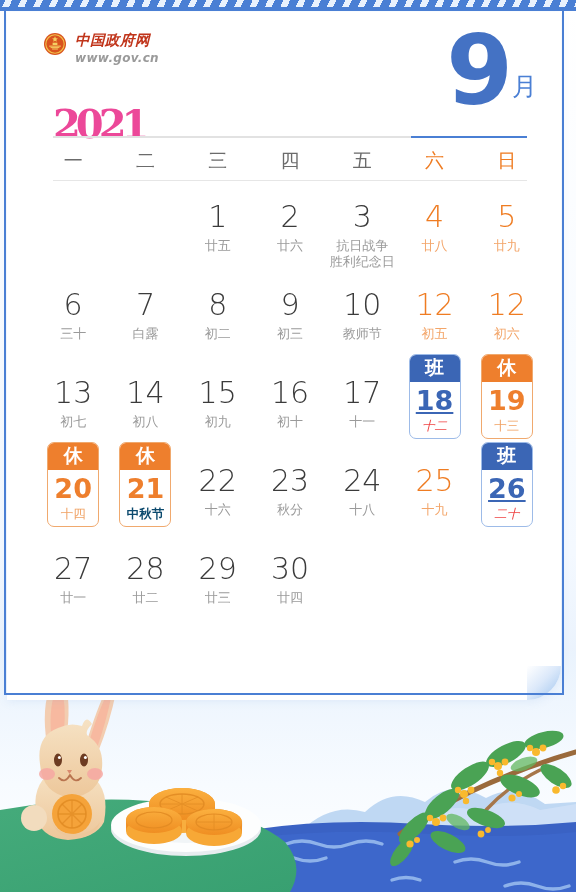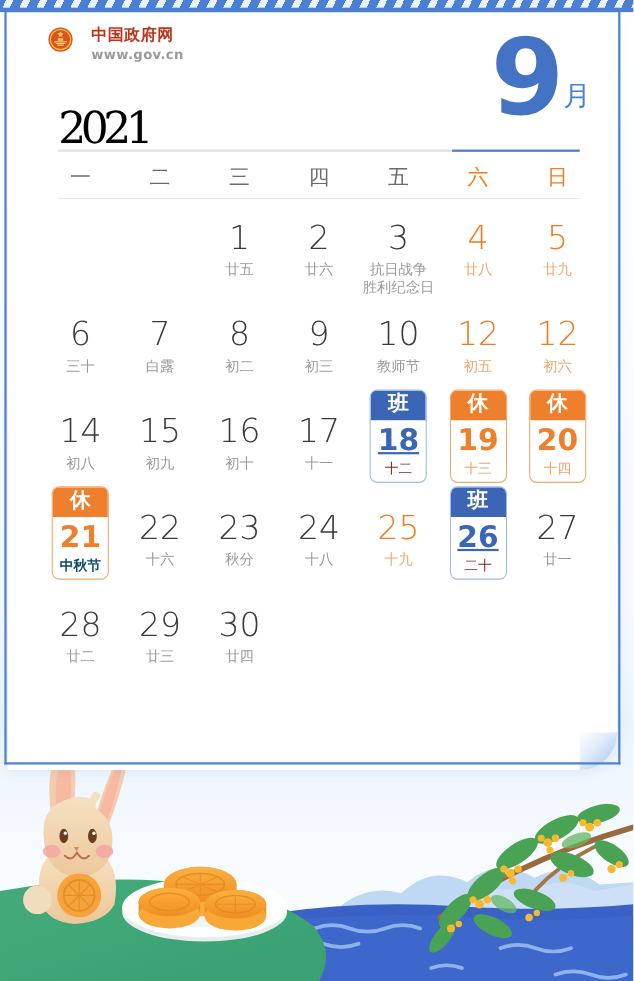"中国政府网" .logo { font-style: none -> italic; gap: 16px -> 8px; top: 12px -> 20px }
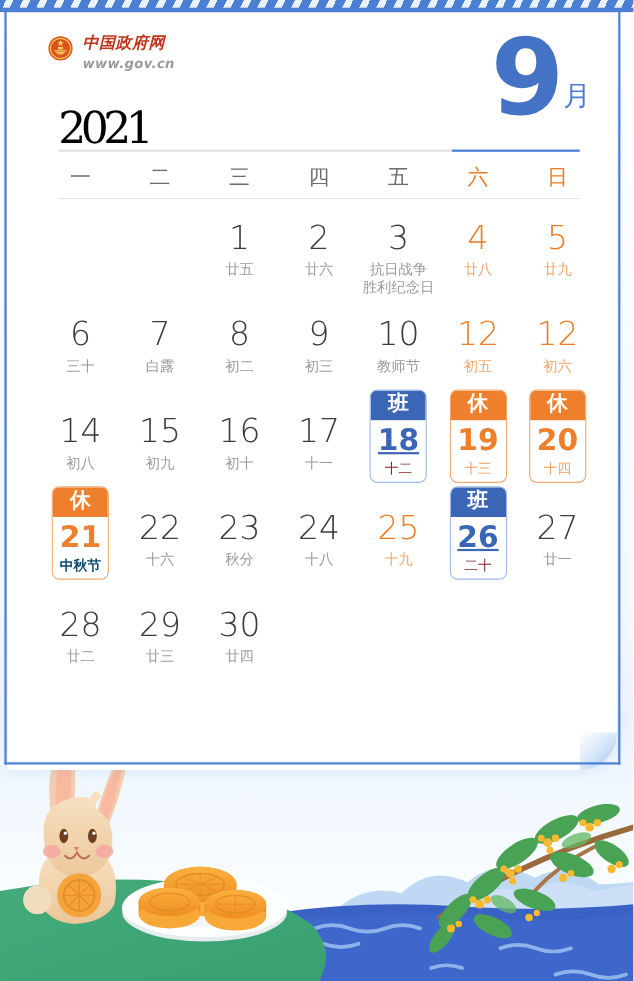"2021" .year { color: #000000 -> #ec4899; font-weight: 400 -> 700; top: 82px -> 88px }
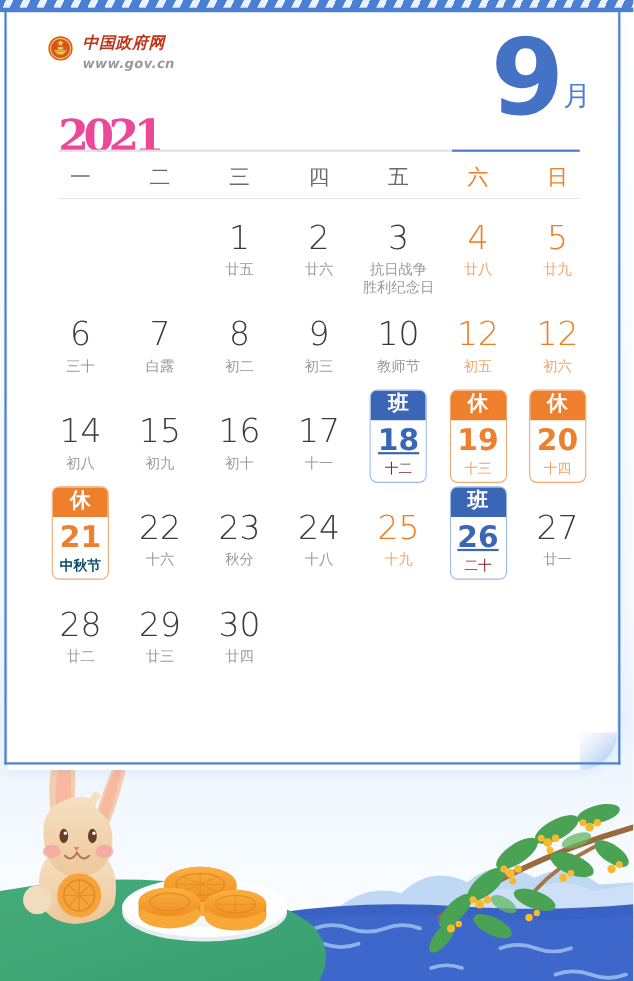"13" div.cell { html: none -> <div> <div>13</div> <div>初七</div> </div> }
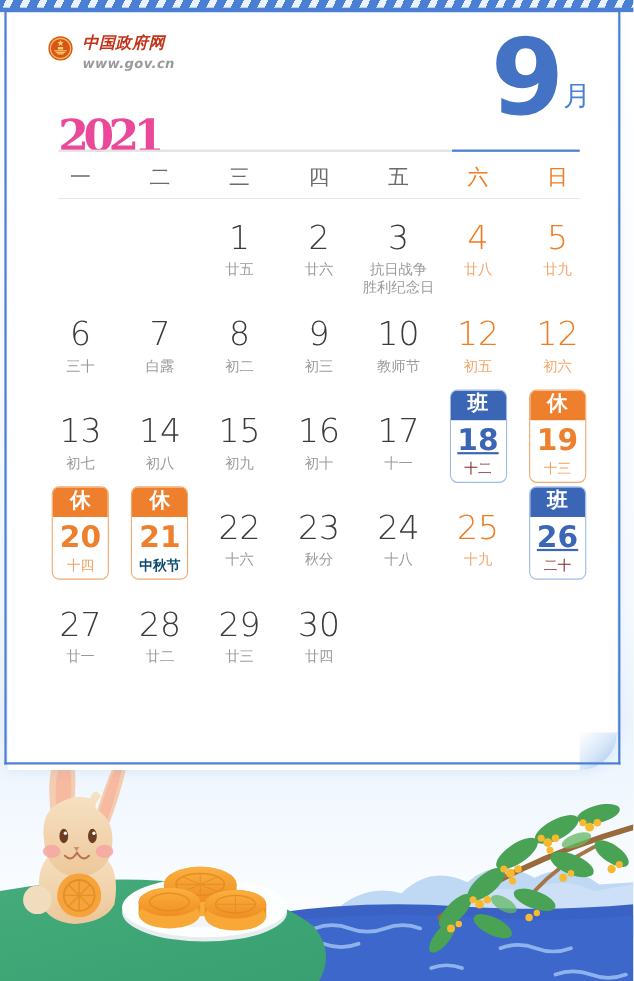"十二" .badge.work .bsub { color: #7f1d1d -> #ef4444; font-style: none -> italic }
